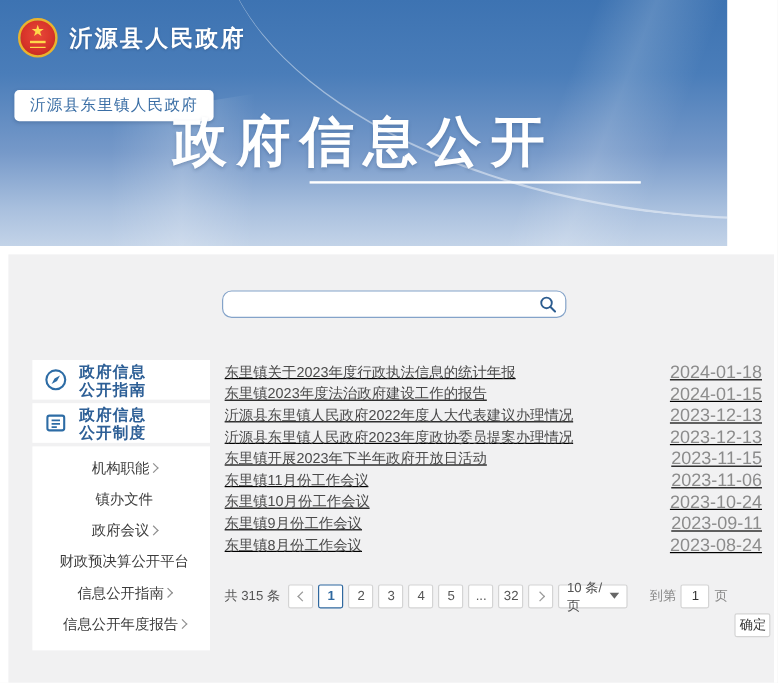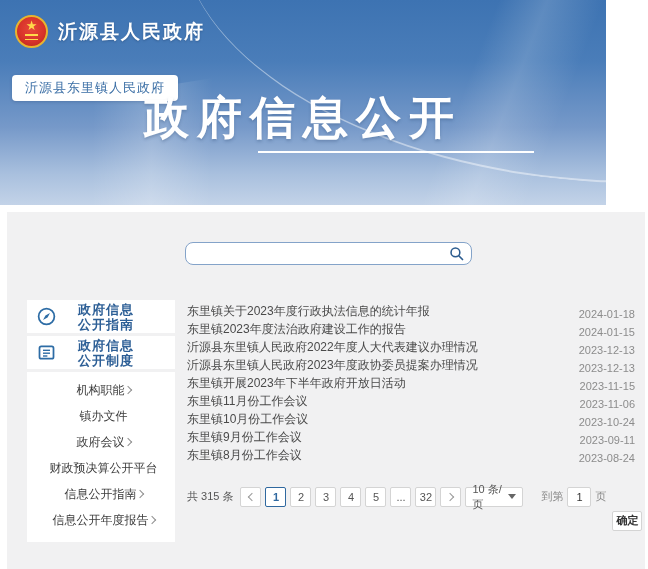"政府信息" .side-main { gap: 12px -> none }
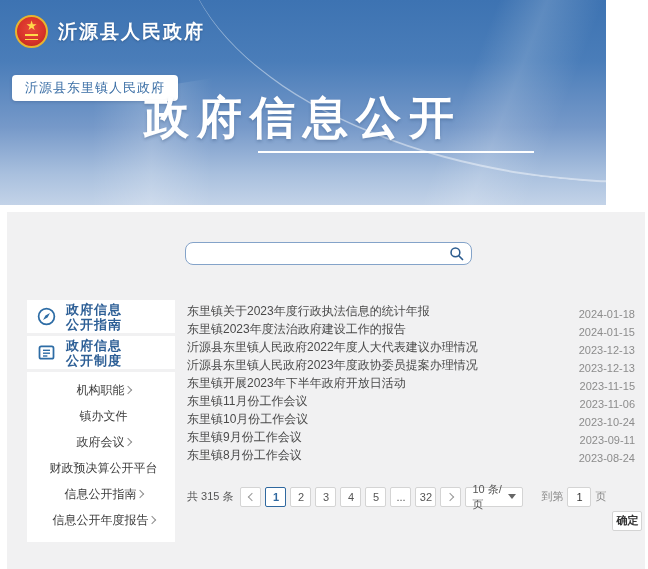"东里镇关于2023年度行政执法信息的统计年报" .row { align-items: flex-end -> flex-start; text-decoration: none -> underline }
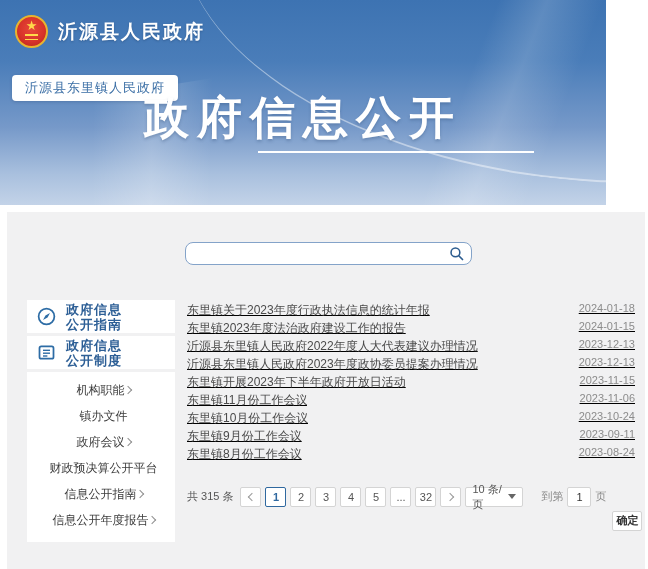"2024-01-18" .row .d { font-size: 11px -> 15px }
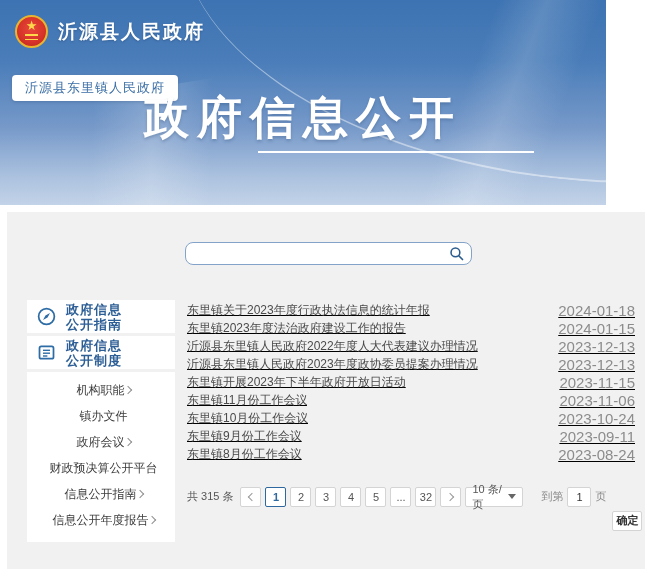"确定" .goto .confirm { font-weight: bold -> normal }
